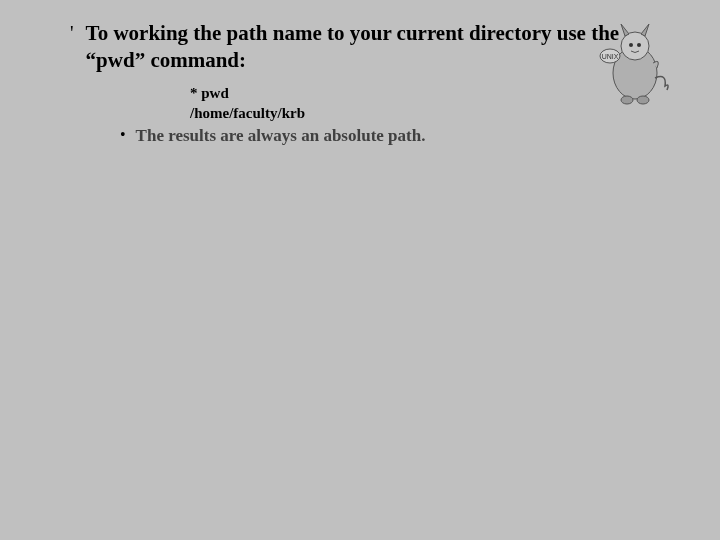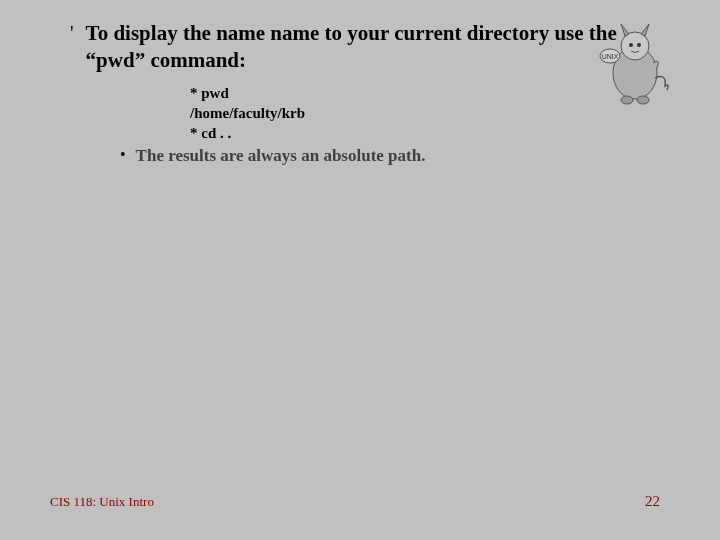"To display the name name" span.text { text: display the name -> working the path }
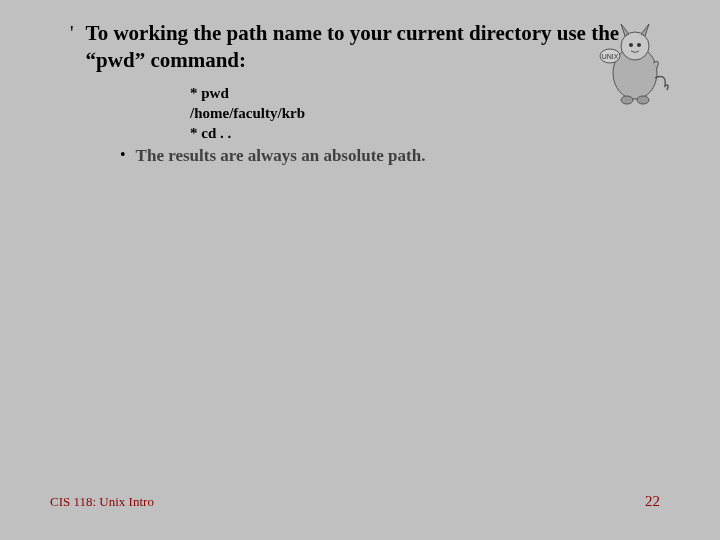"* cd . ." div.code-line { html: <div>* cd . .</div> -> none }
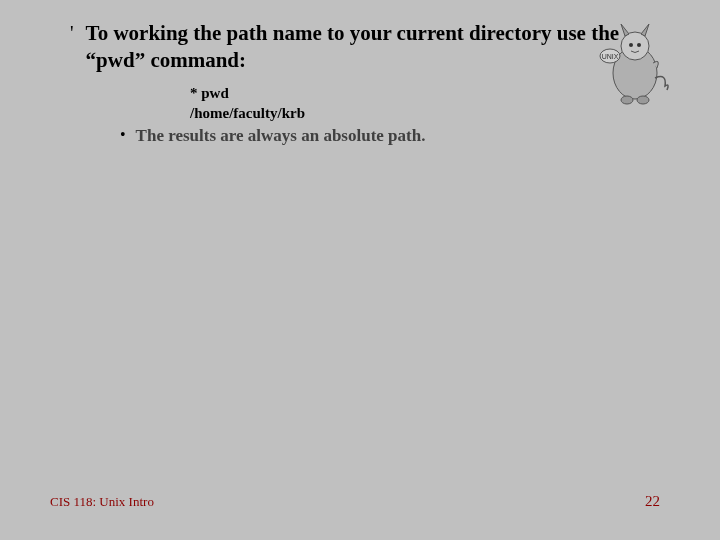"CIS 118: Unix Intro" div.footer { html: <div> <span>CIS 118: Unix Intro</span> <span>22</span> </div> -> none }
